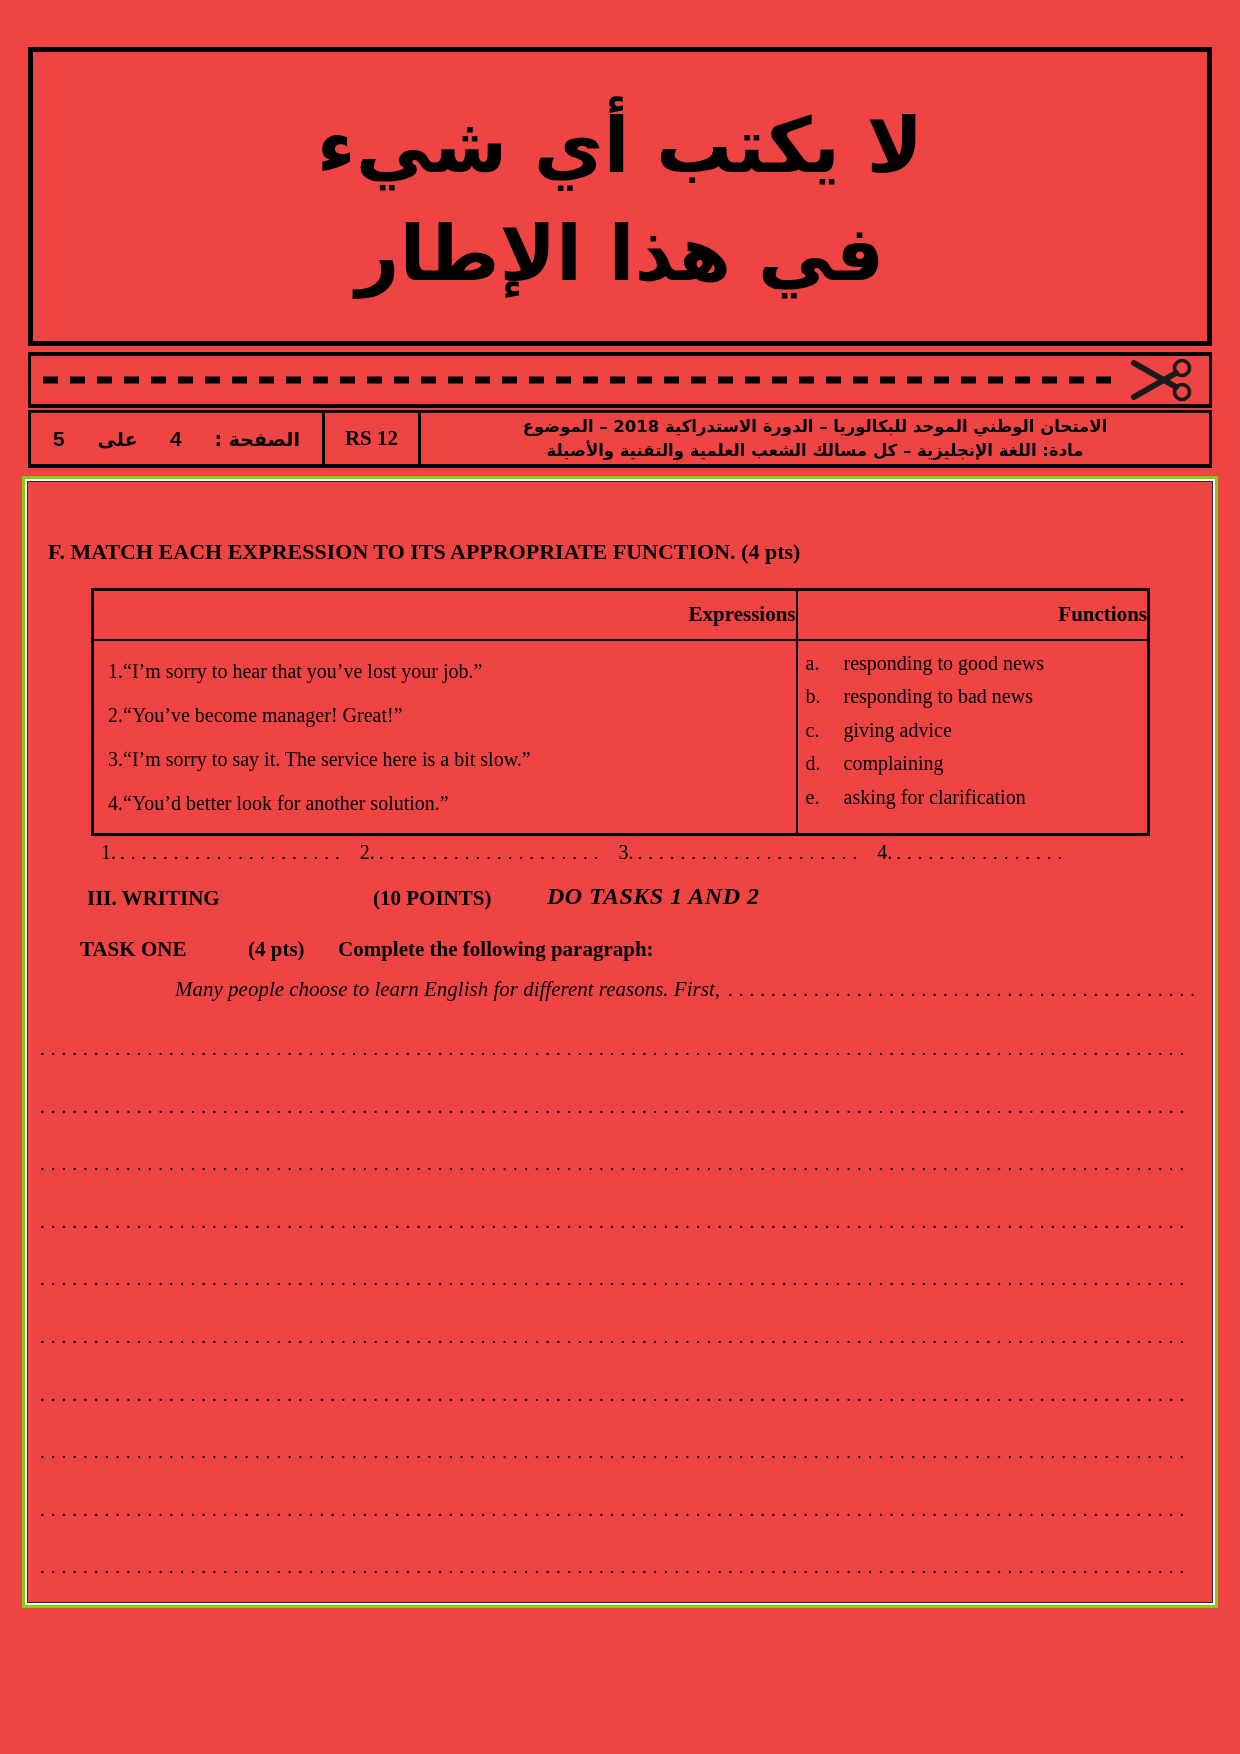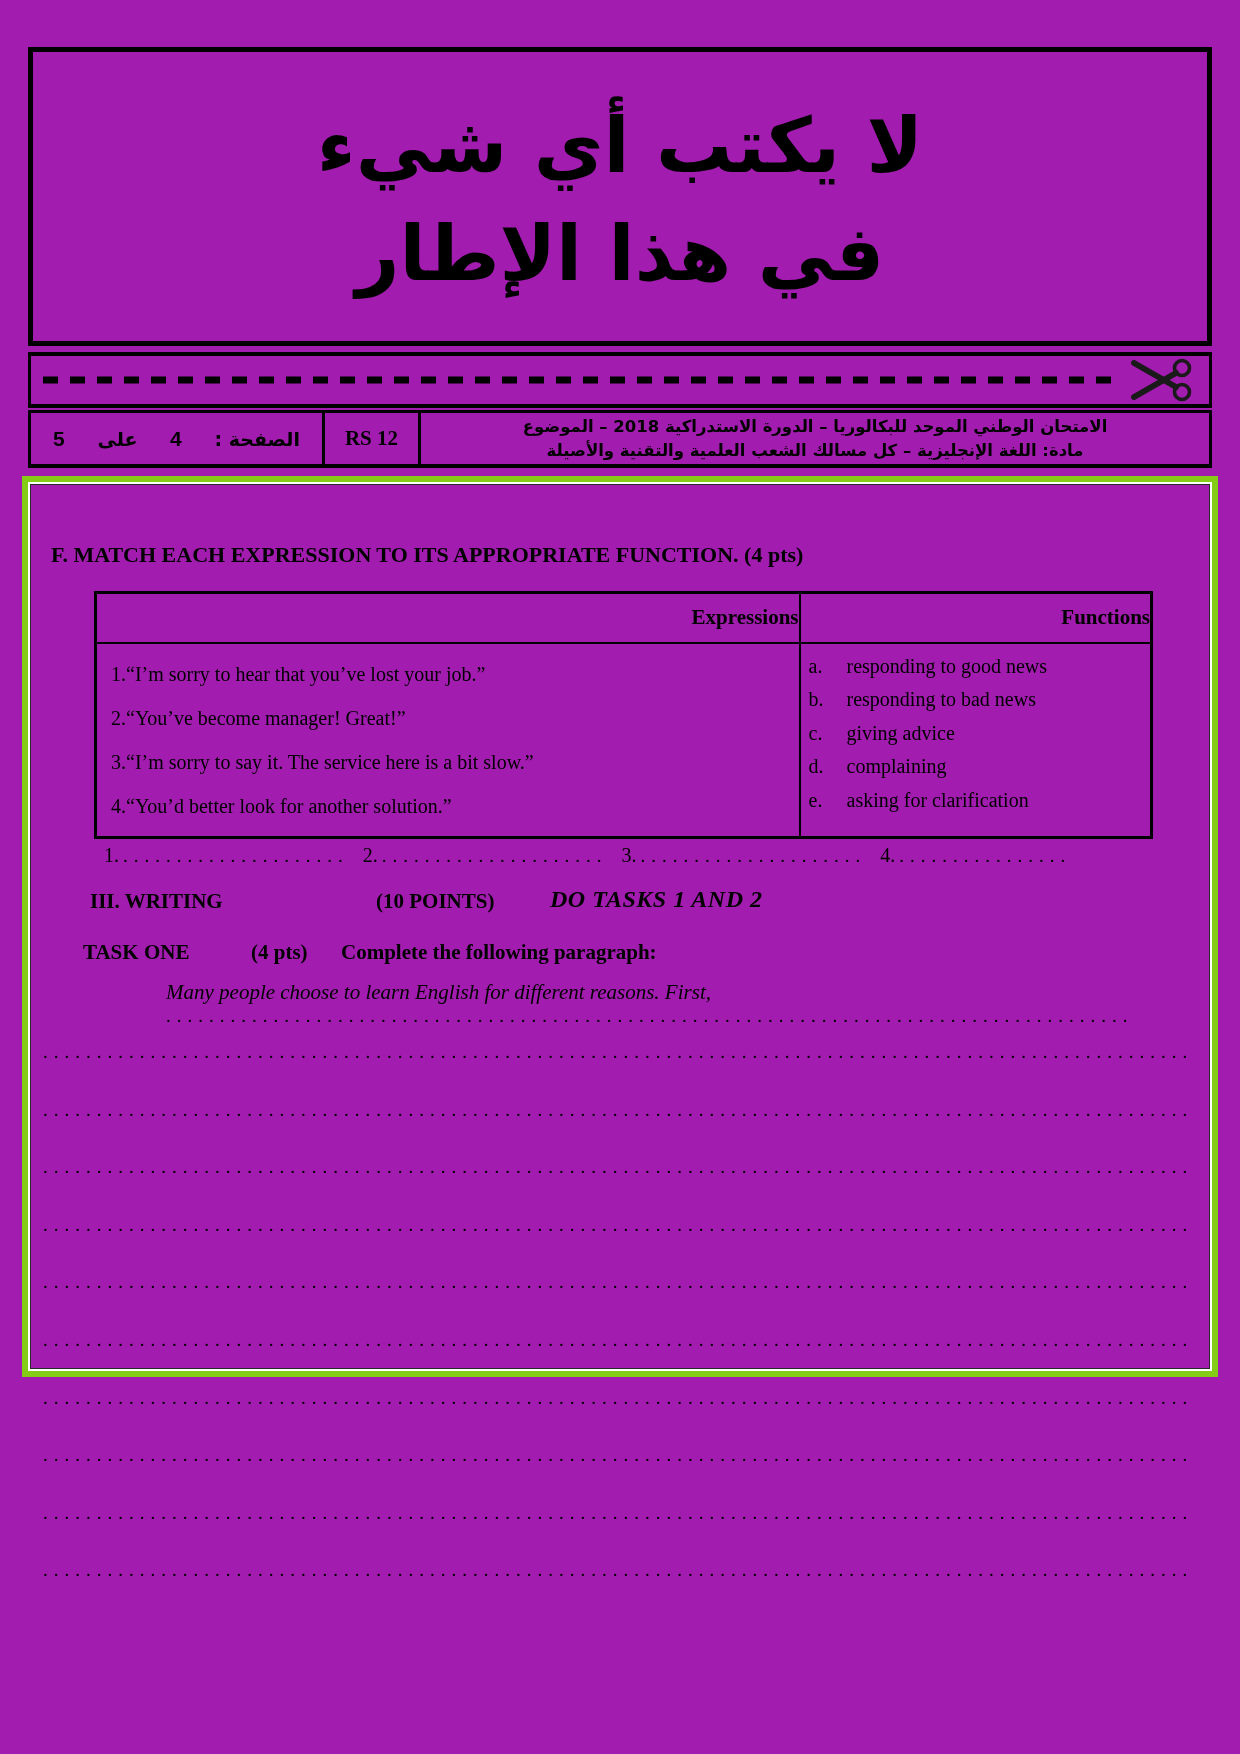"لا يكتب أي شيء" .page { background: #a21caf -> #ef4444 }
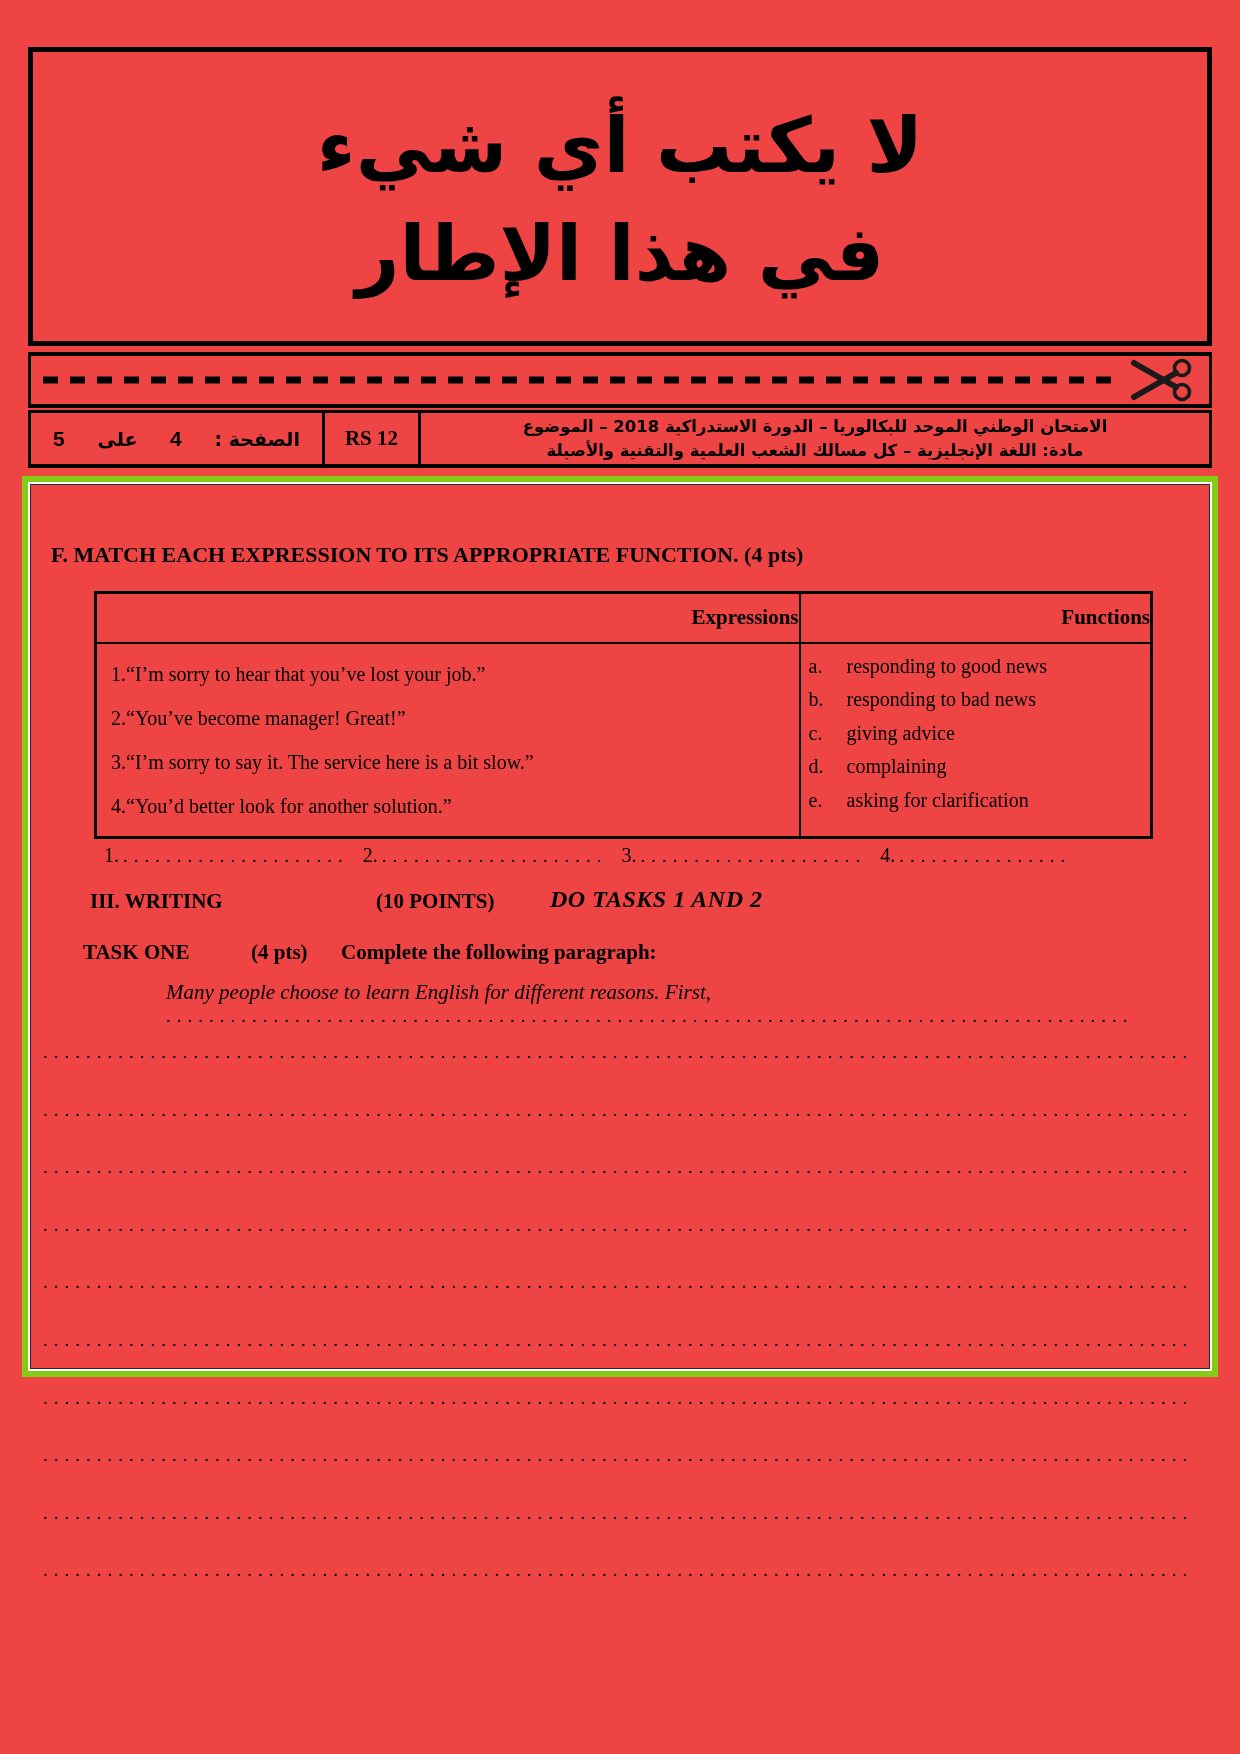"F. MATCH EACH EXPRESSION TO" .main-frame { border: 6px solid #84cc16 -> 3px solid #84cc16; height: 901px -> 1132px }
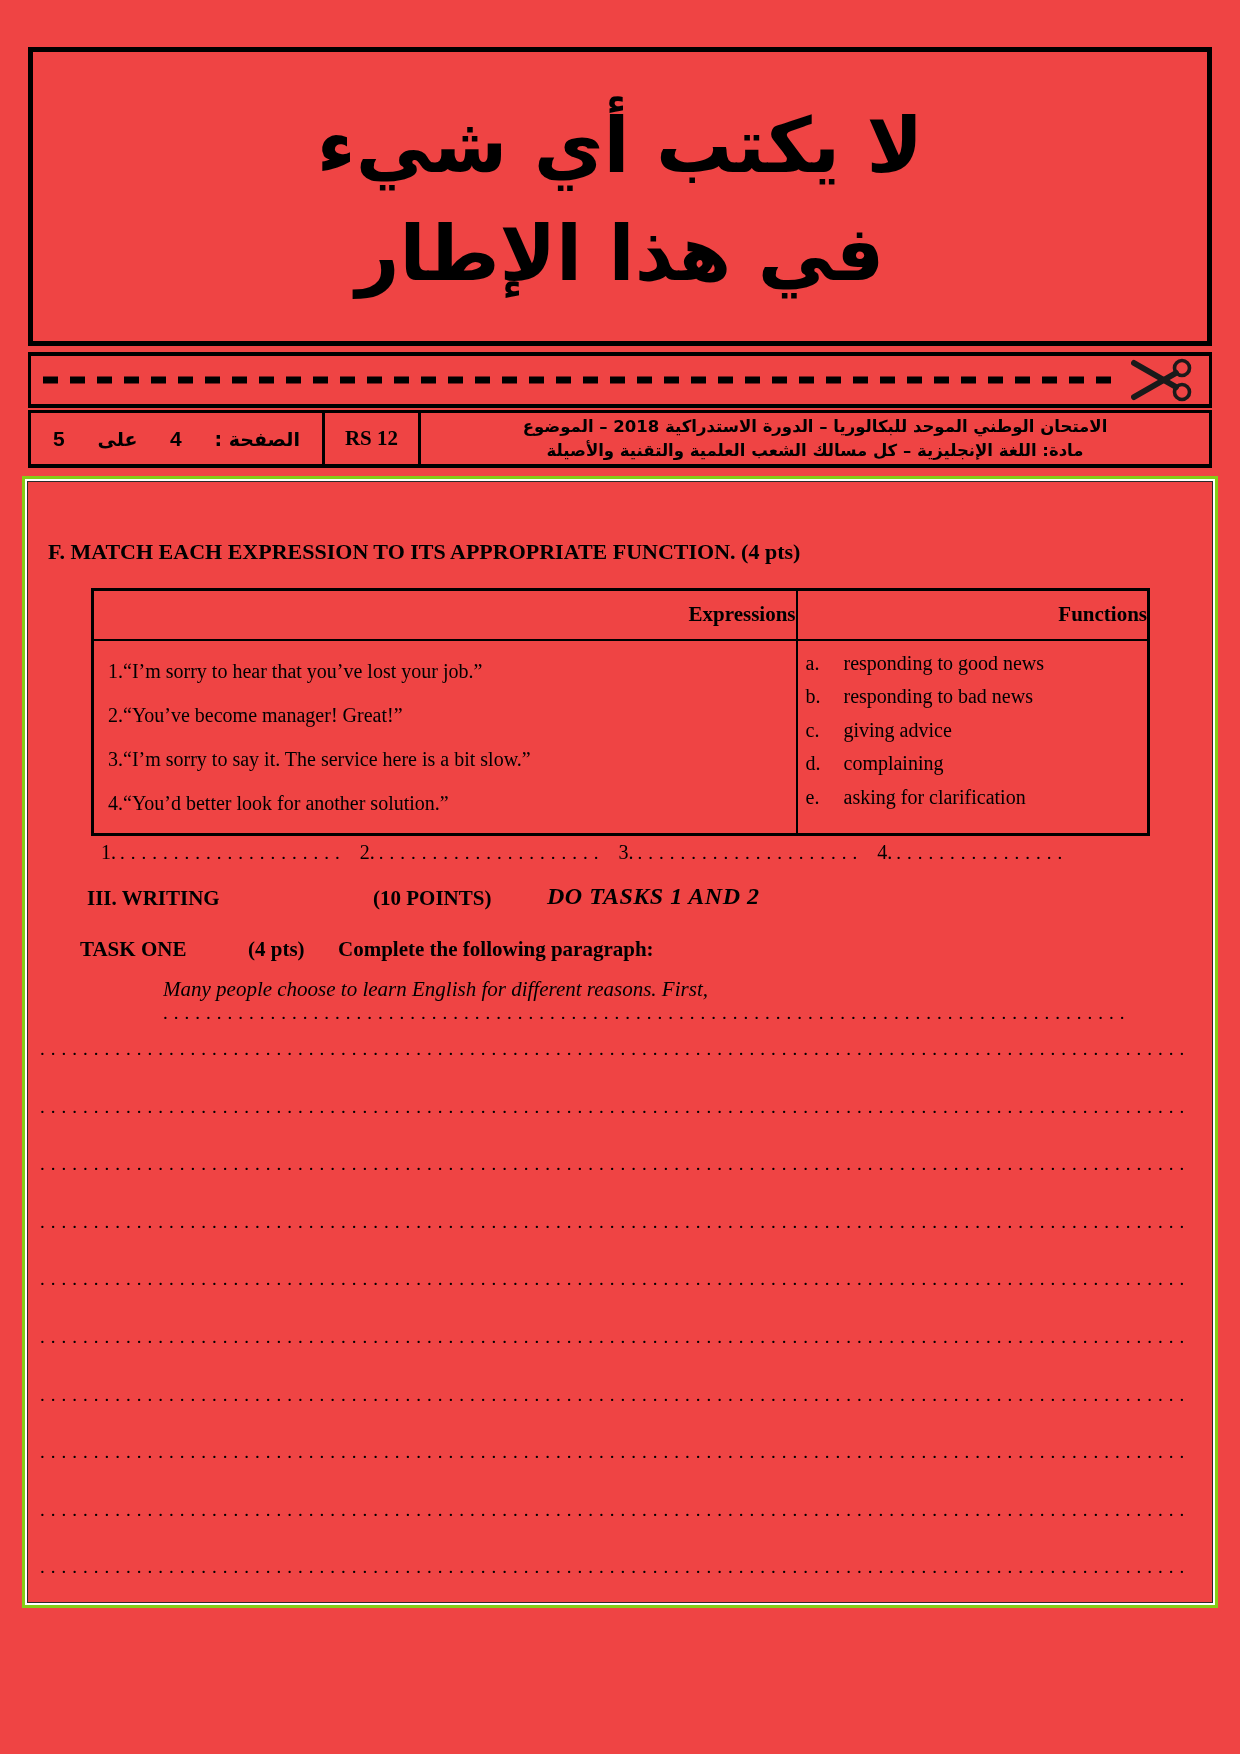"Many people choose to learn" .intro-line { flex-direction: column -> none; left: 138px -> 150px }
